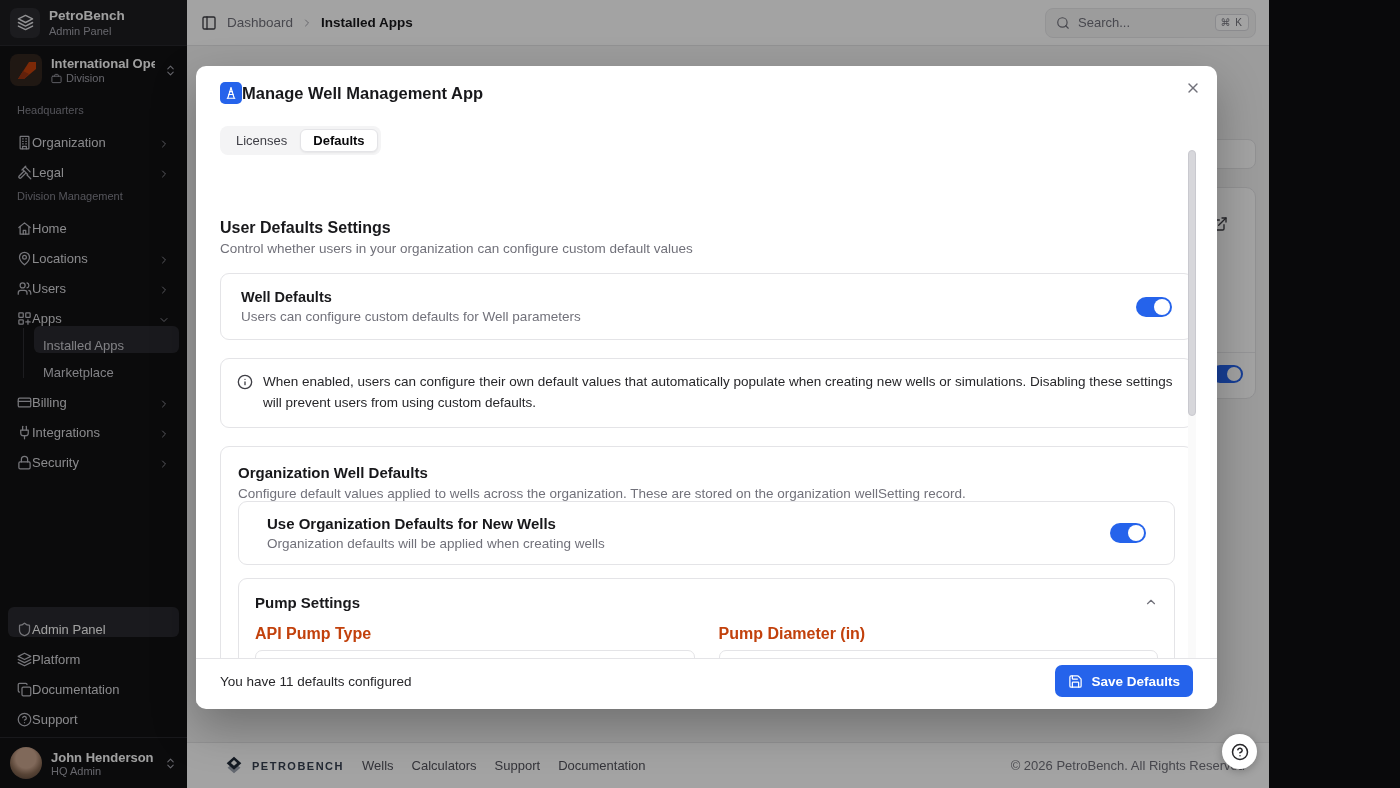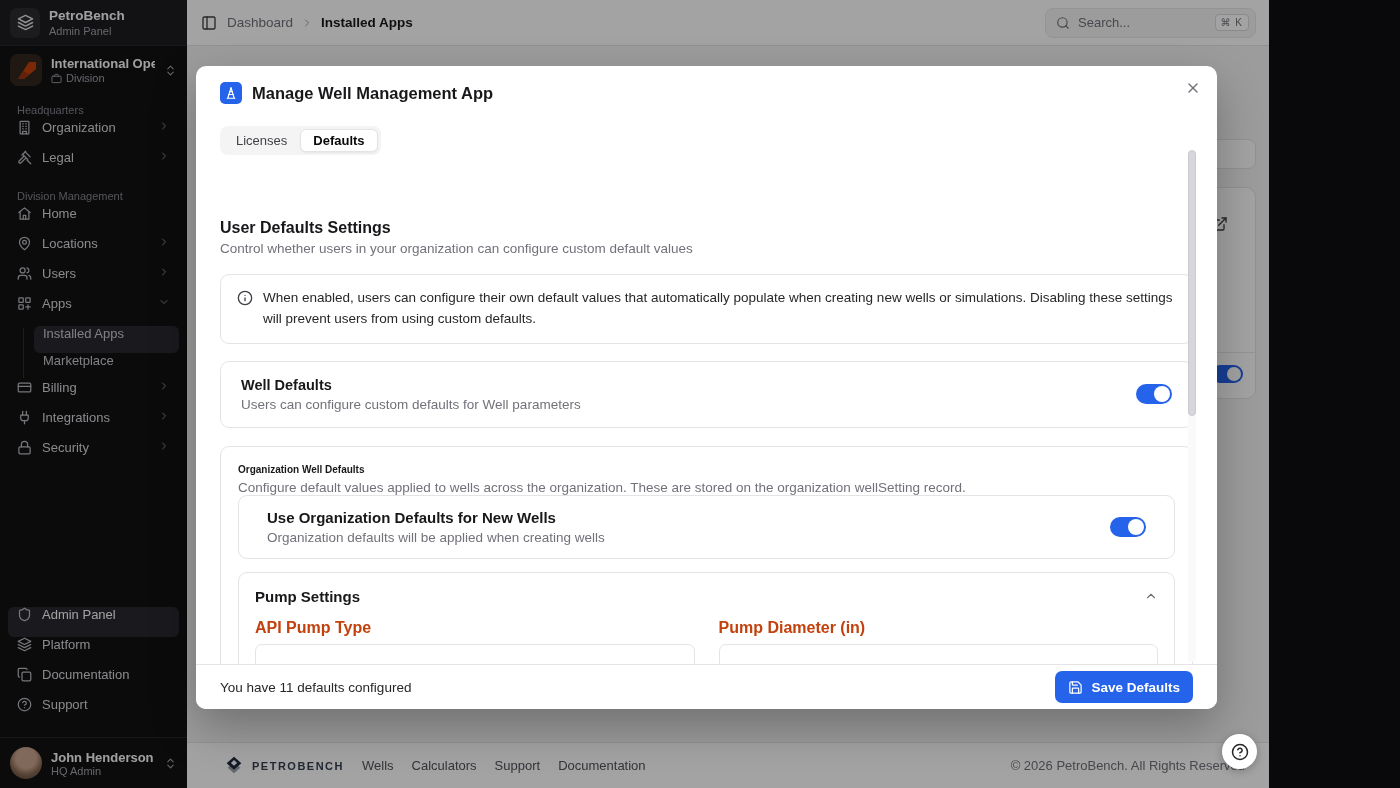"Manage Well Management App" .m-head { gap: 10px -> 0 }
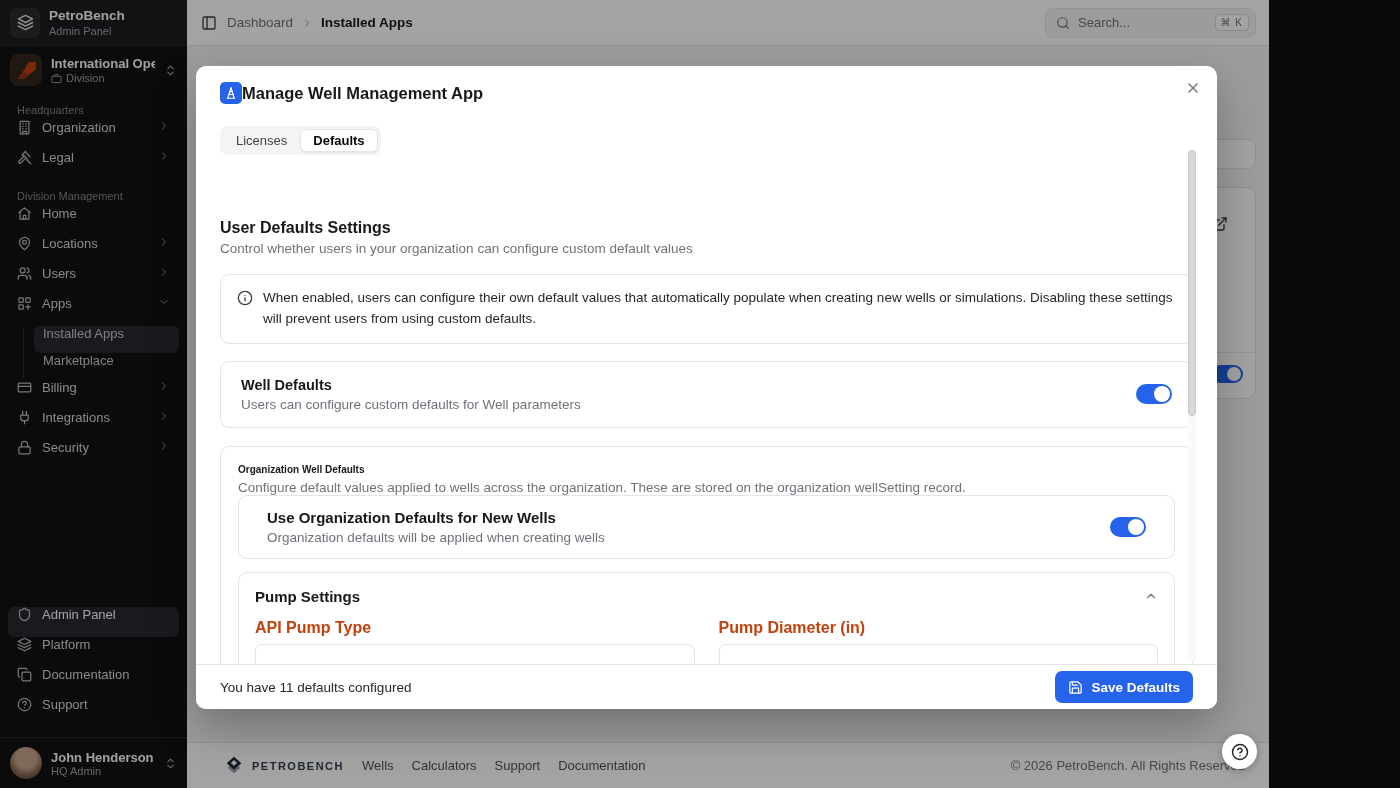"Organization" .sb-item { align-items: flex-start -> flex-end; gap: 10px -> 0 }
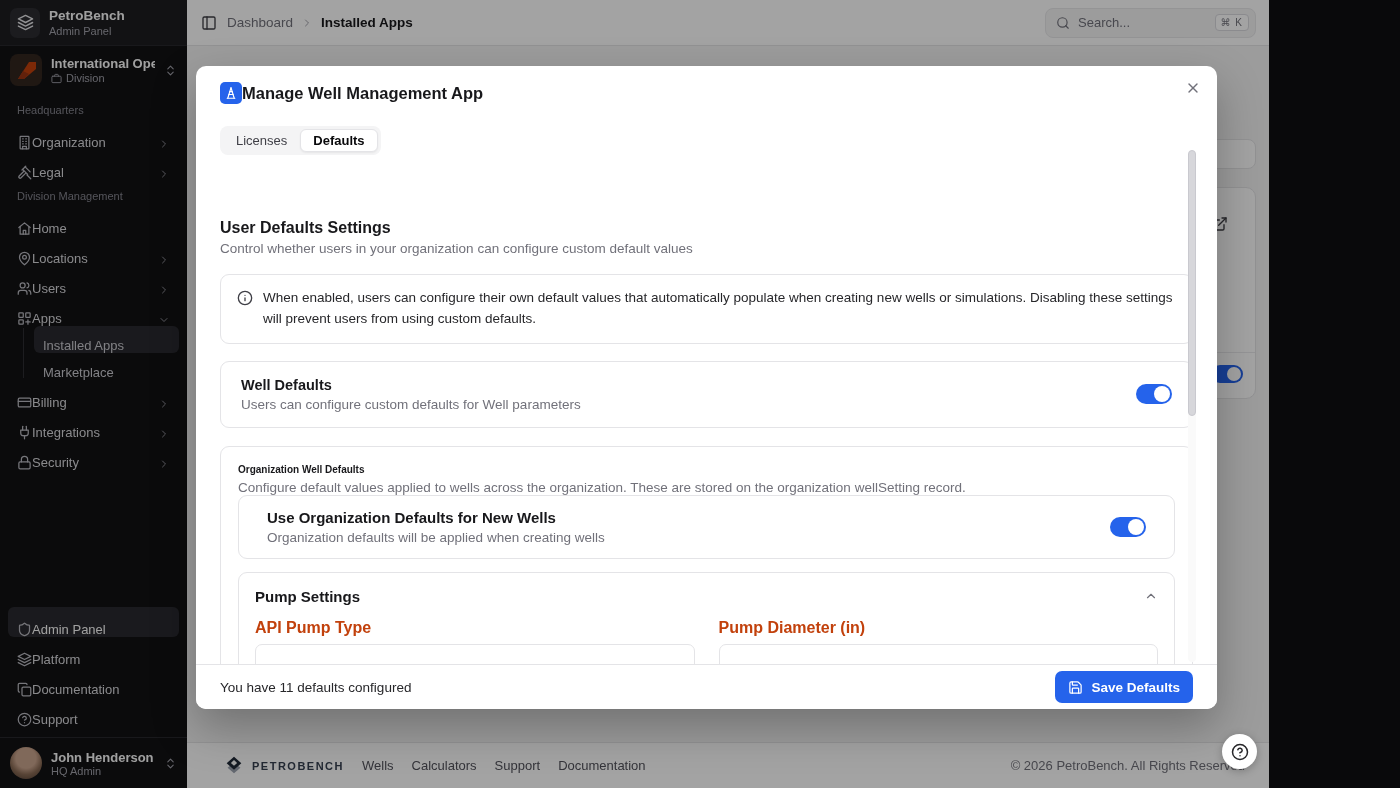"When enabled, users can configure" div.card { order: before "Well Defaults" -> after "Well Defaults" }
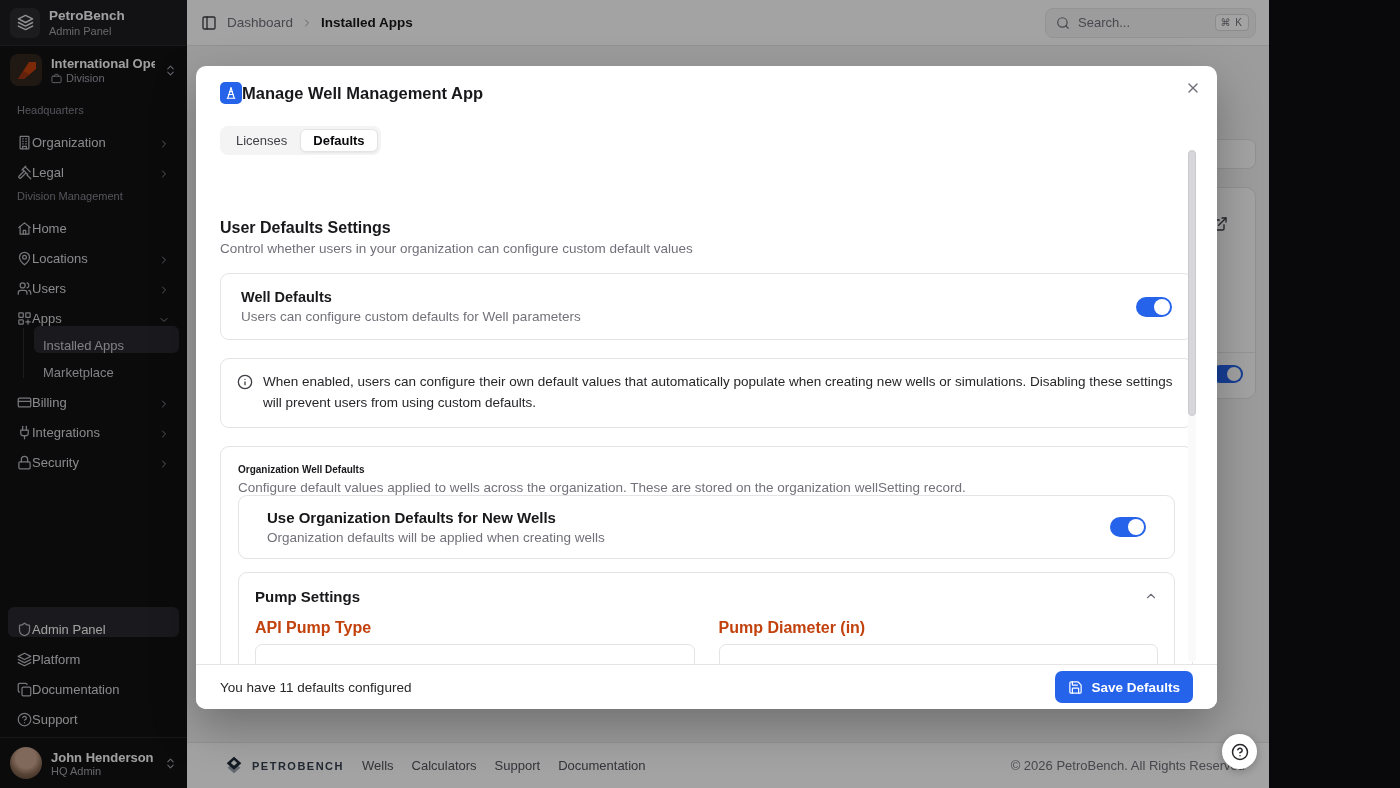"Organization Well Defaults" .org-title { font-size: 10px -> 15px }
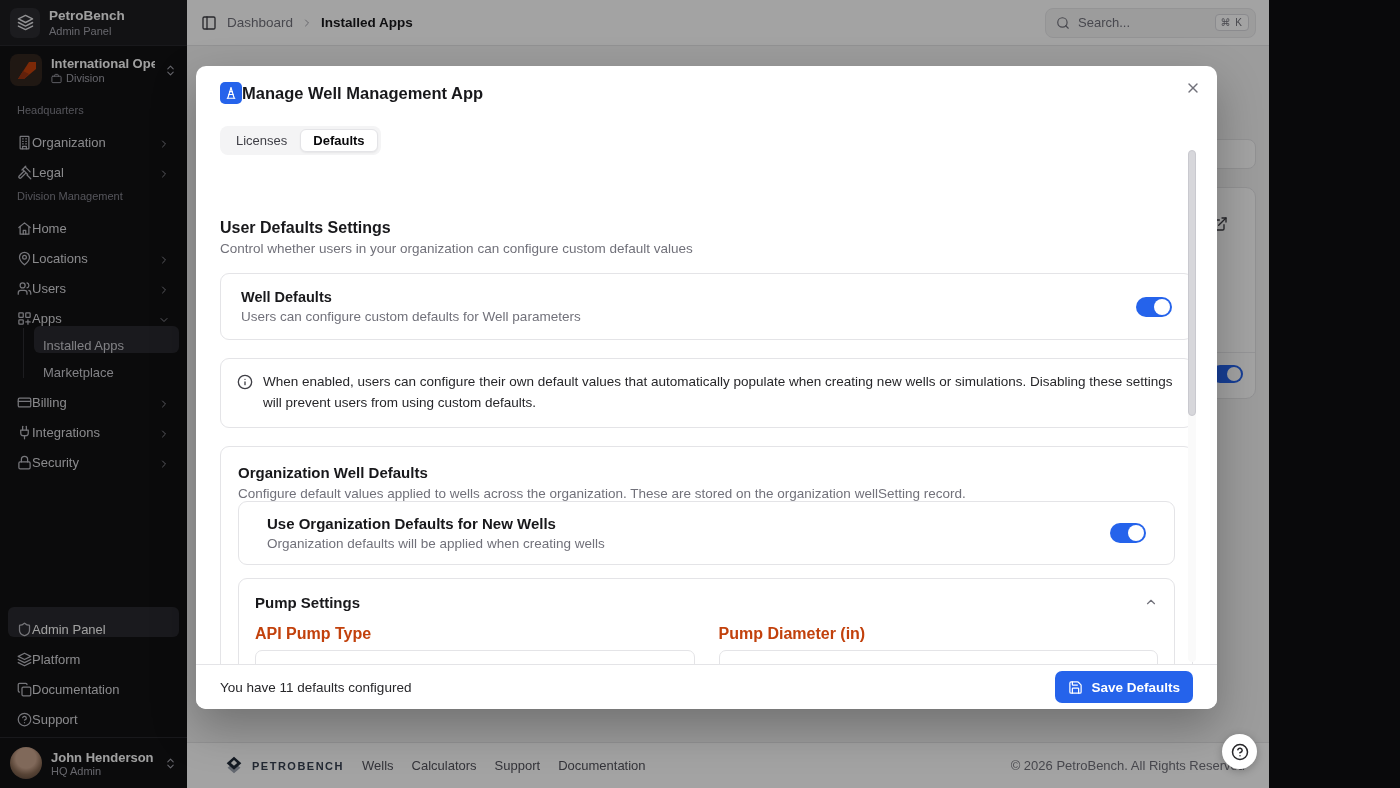"You have 11 defaults configured" .m-footer { bottom: 0 -> 6px }
